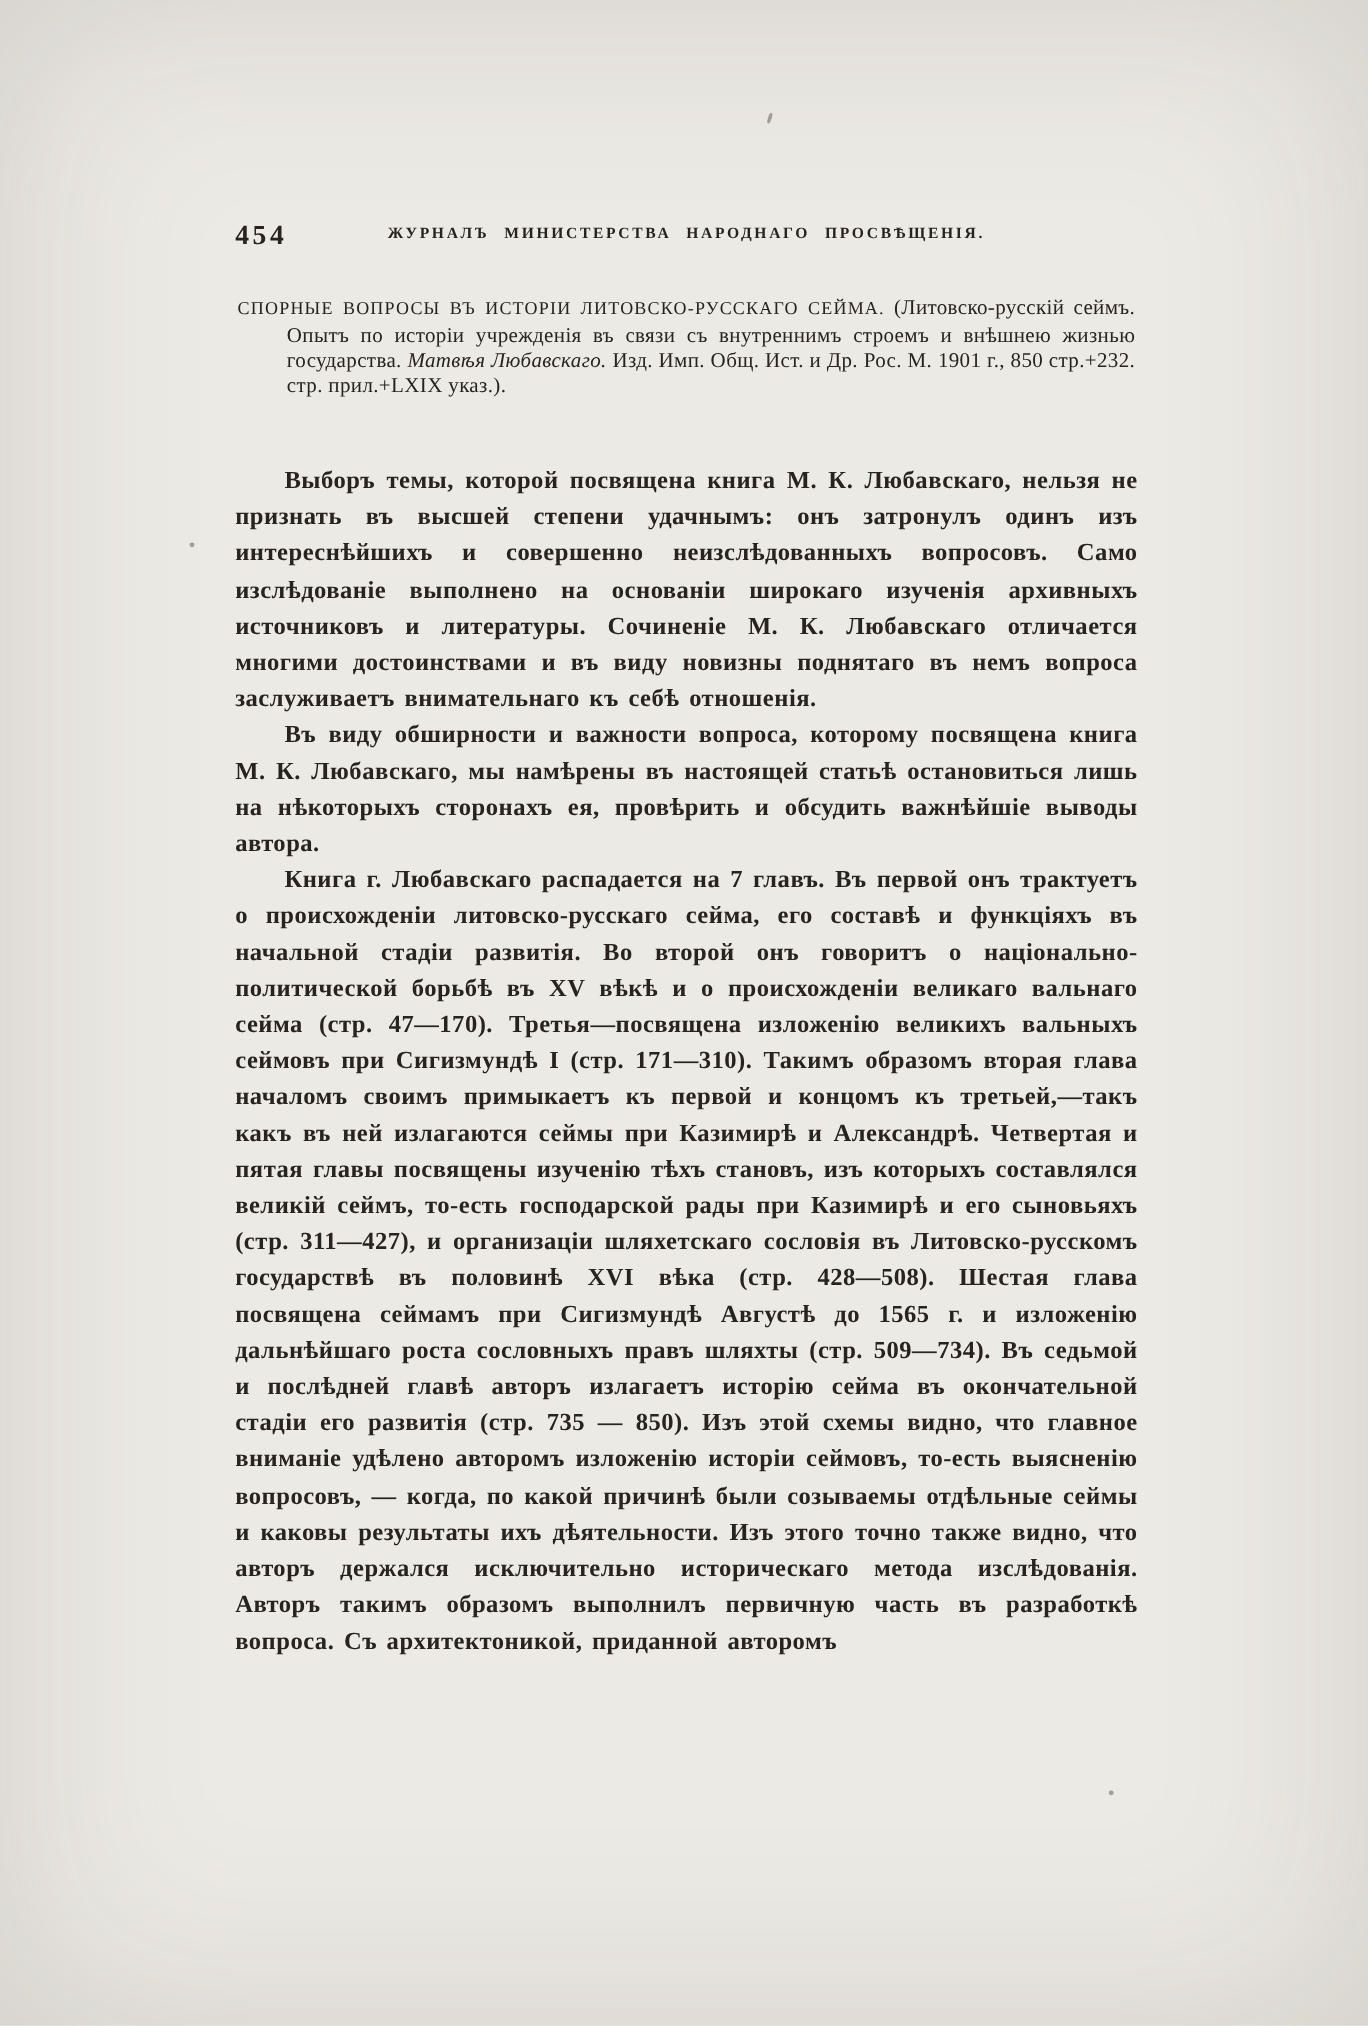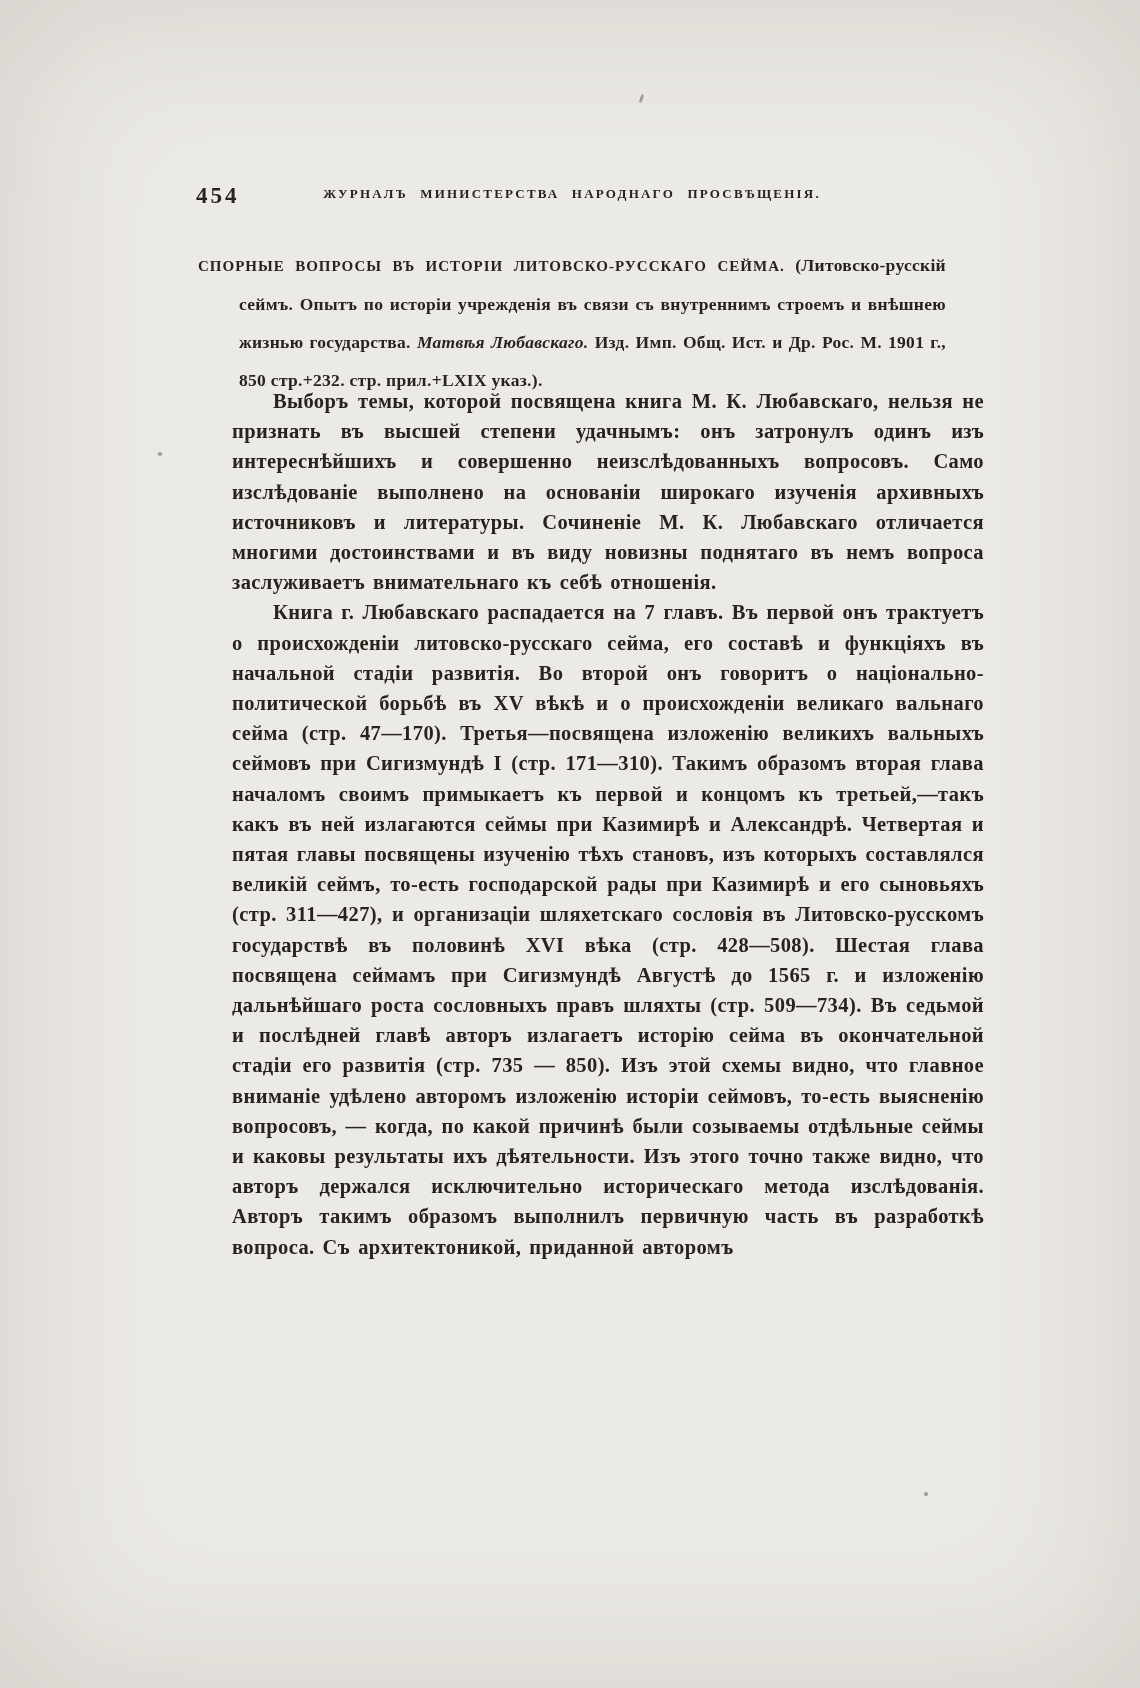"СПОРНЫЕ ВОПРОСЫ ВЪ ИСТОРІИ" .bib { font-weight: bold -> normal; line-height: 38px -> 21px }
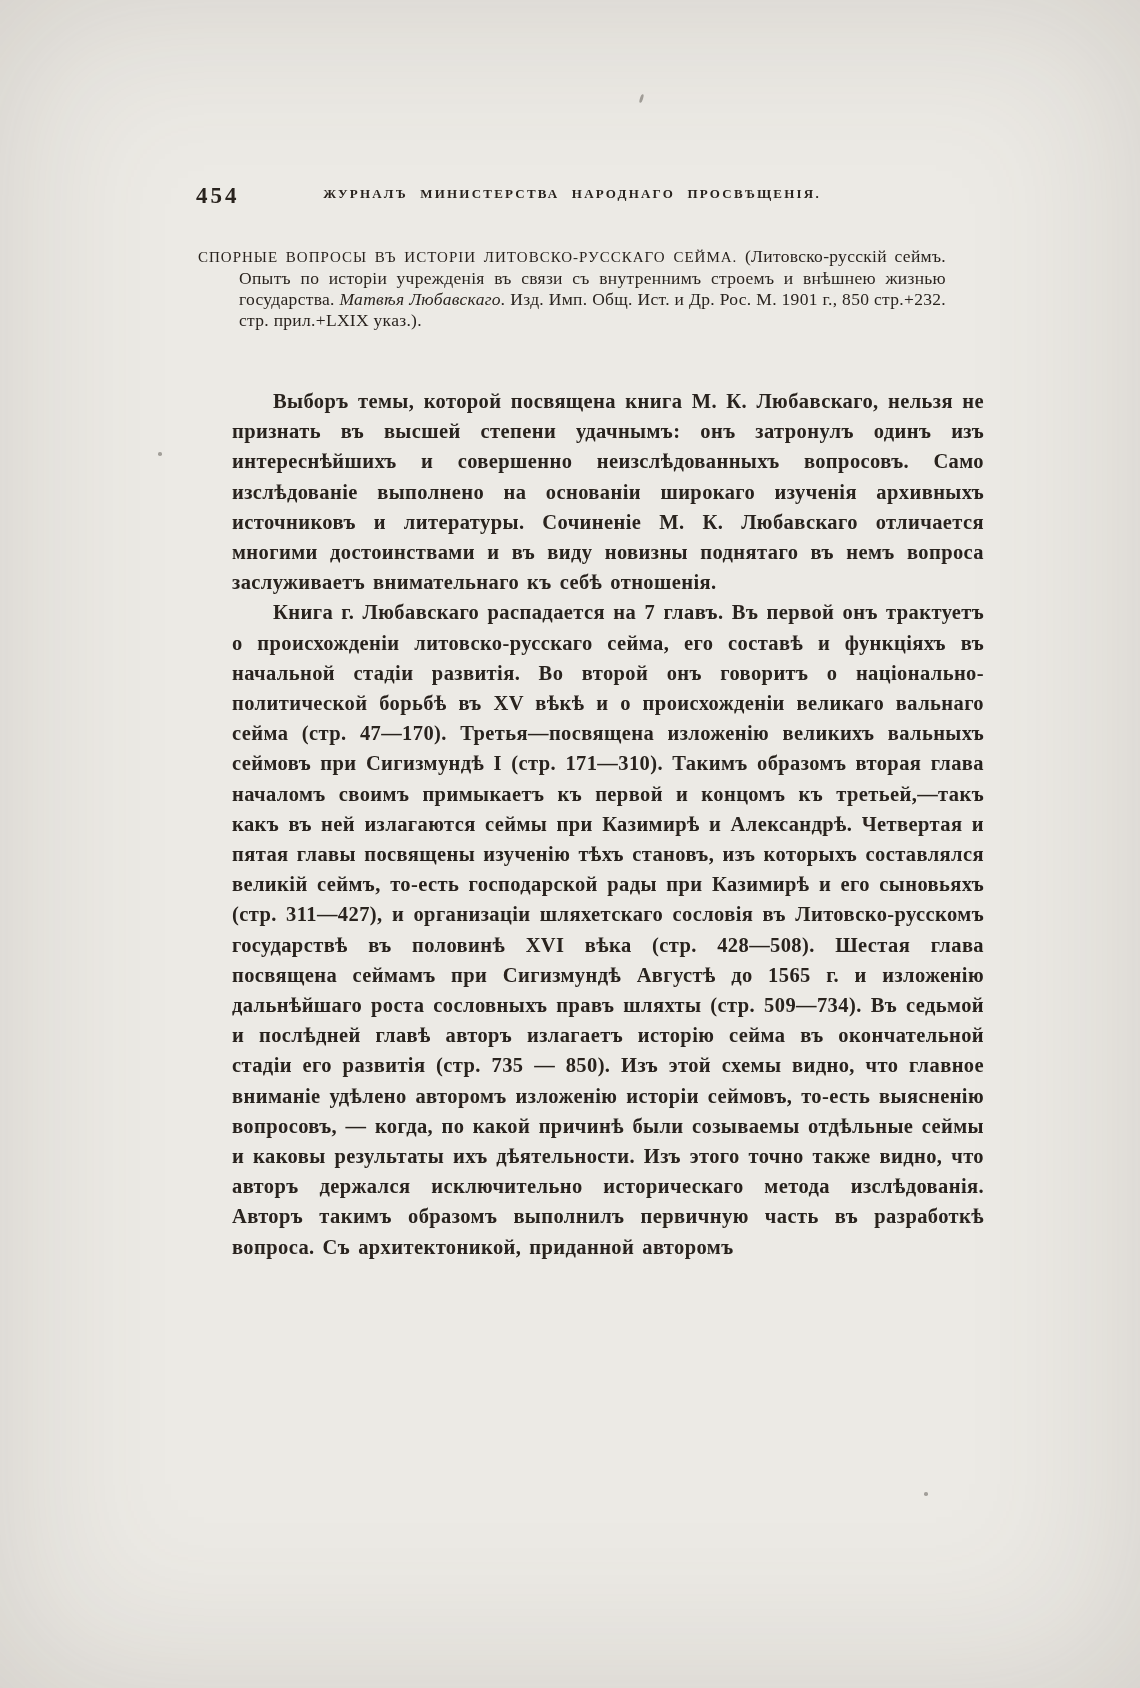"Выборъ темы, которой посвящена книга" .text-col { margin-left: 36px -> none }
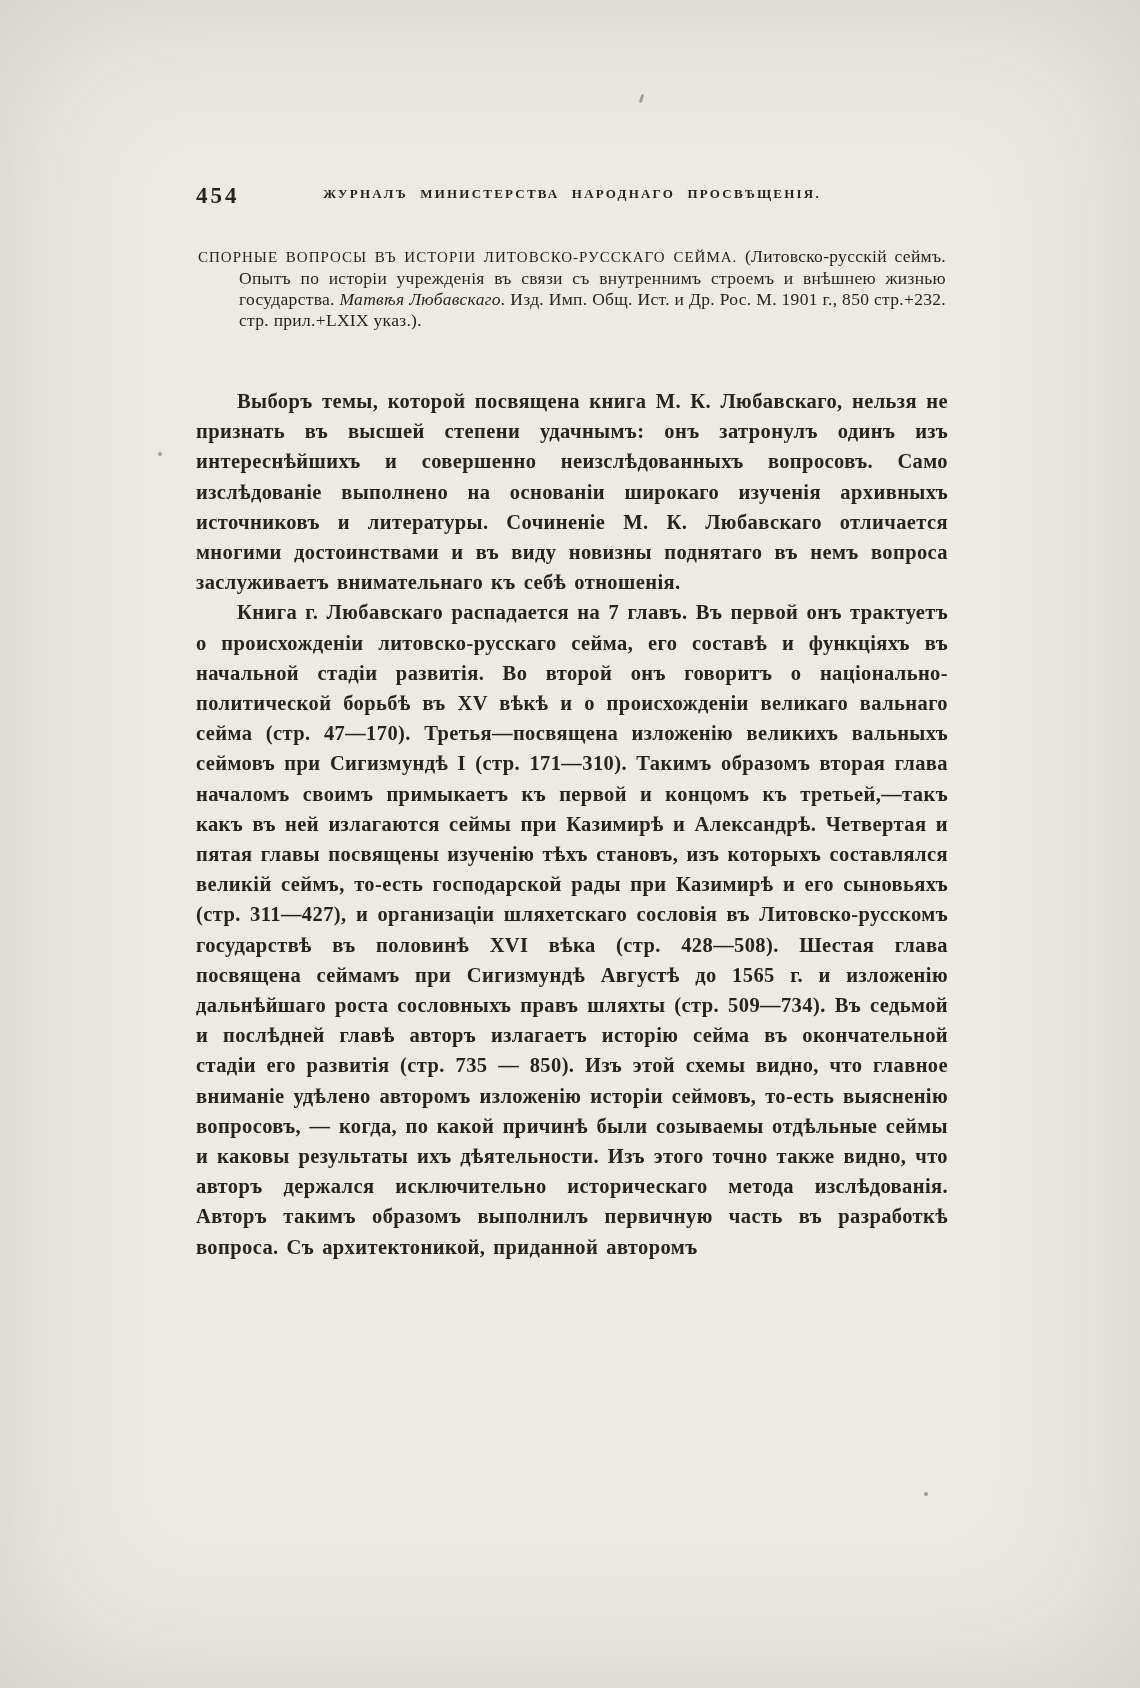"Въ виду обширности и важности" p.para { html: none -> <p>Въ виду обширности и важности вопроса, которому посвящена книга М. К. Любавскаго, мы намѣрены въ настоящей статьѣ остановиться лишь на нѣкоторыхъ сторонахъ ея, провѣрить и обсудить важнѣйшіе выводы автора.</p> }
